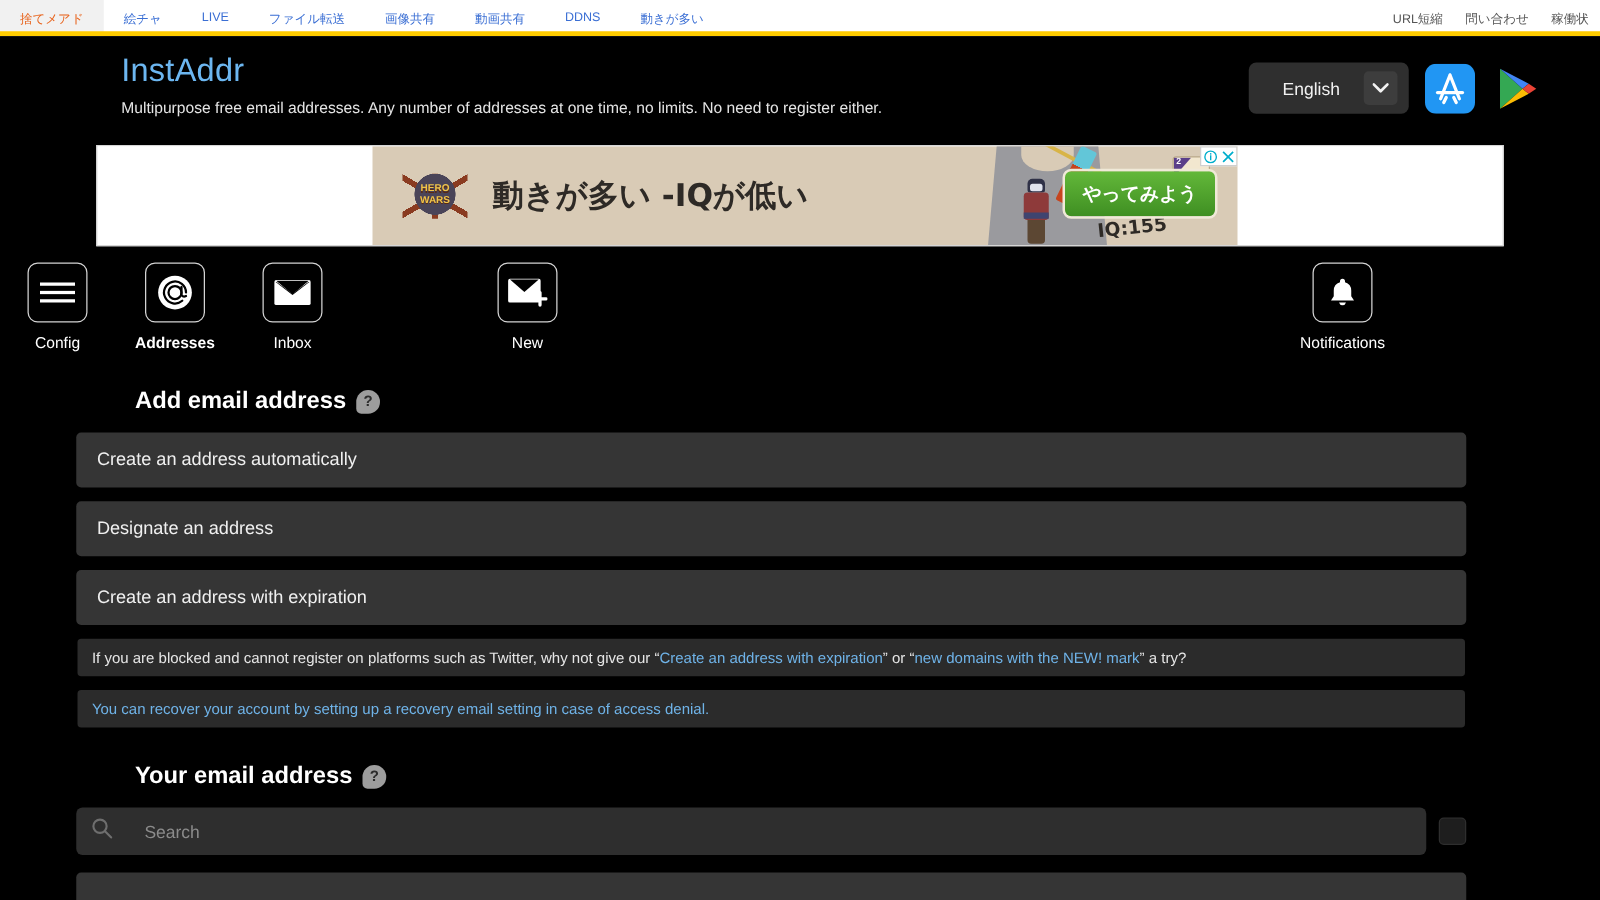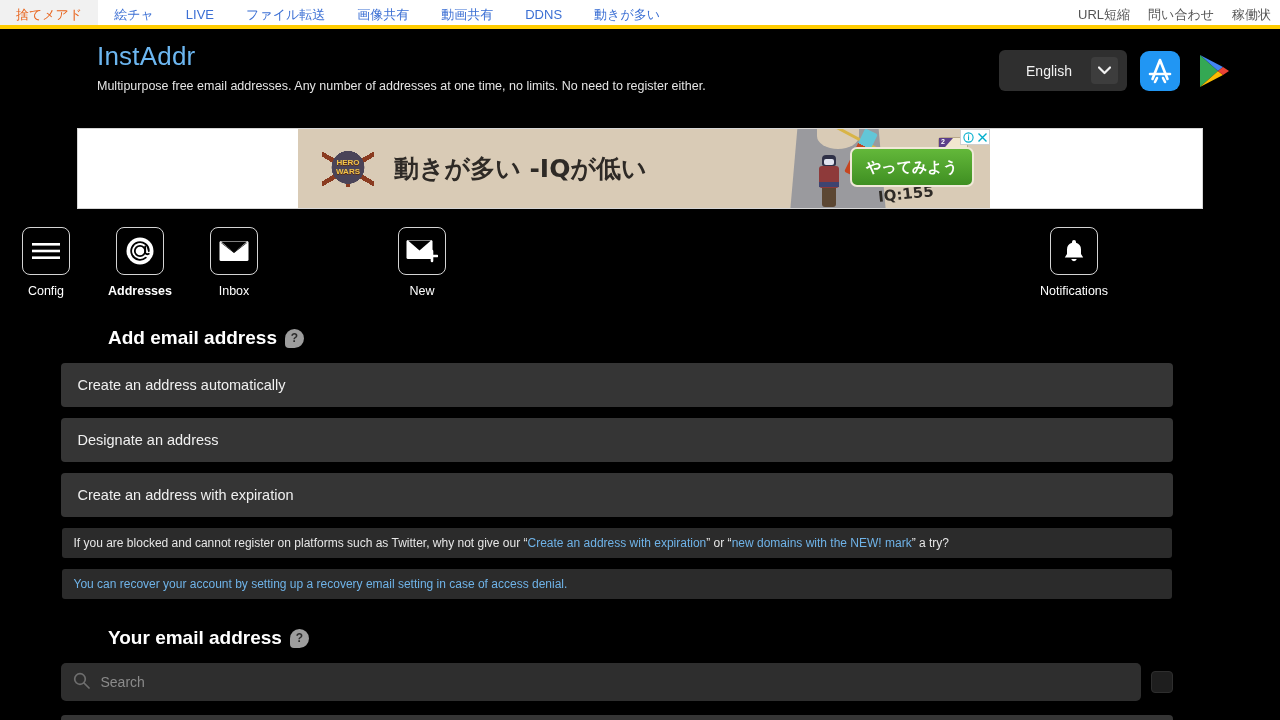"捨てメアド" #topbar { font-size: 13px -> 10px }
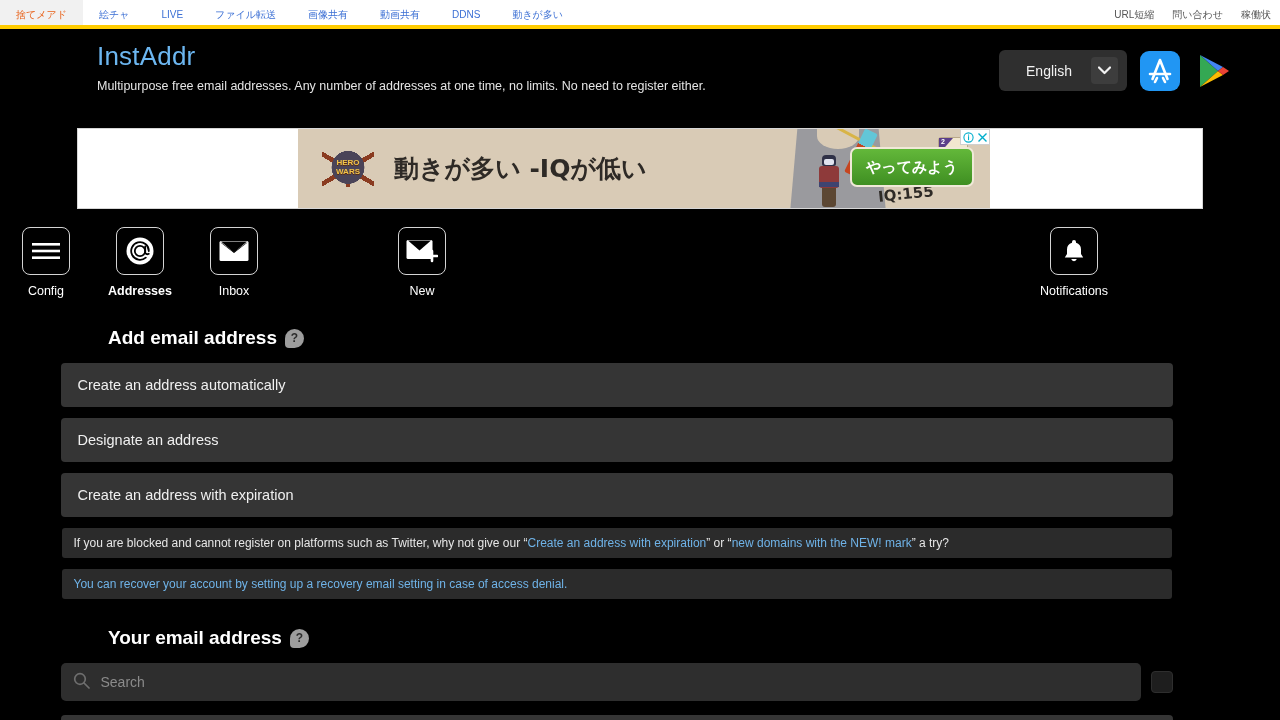"HERO" #ad-strip { margin: 12px auto -> 0 auto }
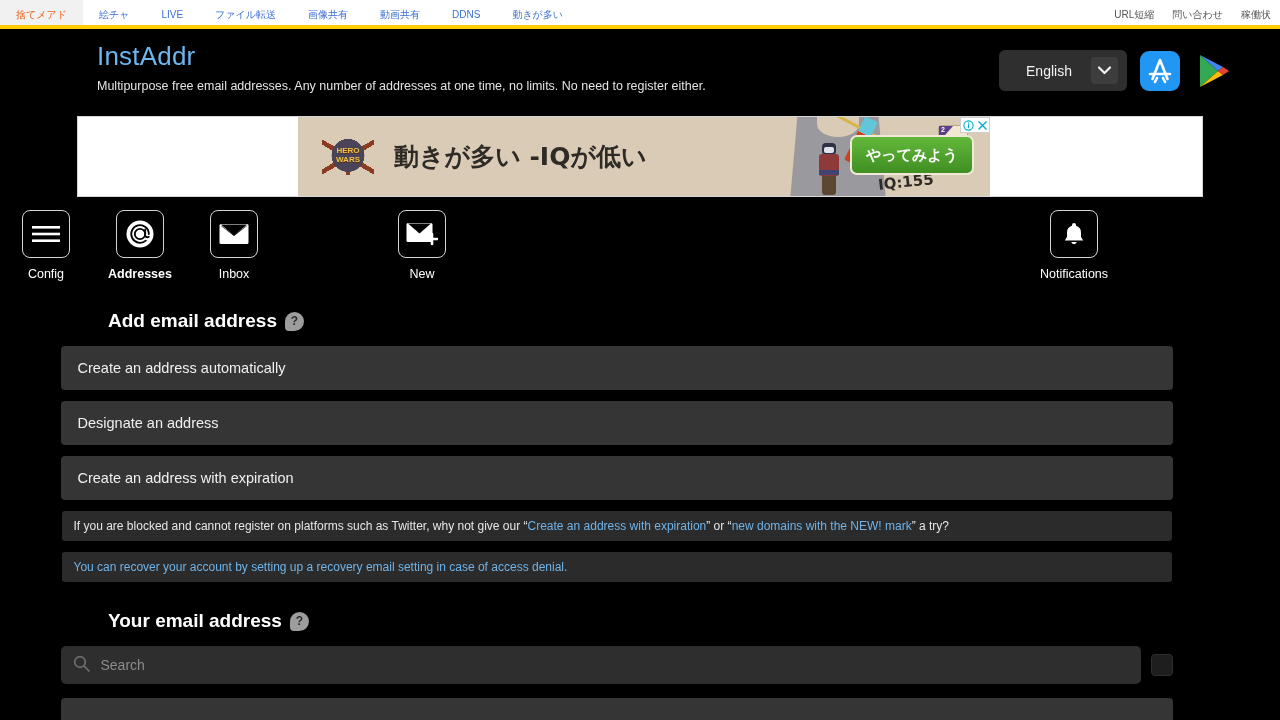"Search" #search-box { gap: 11px -> 26px }
